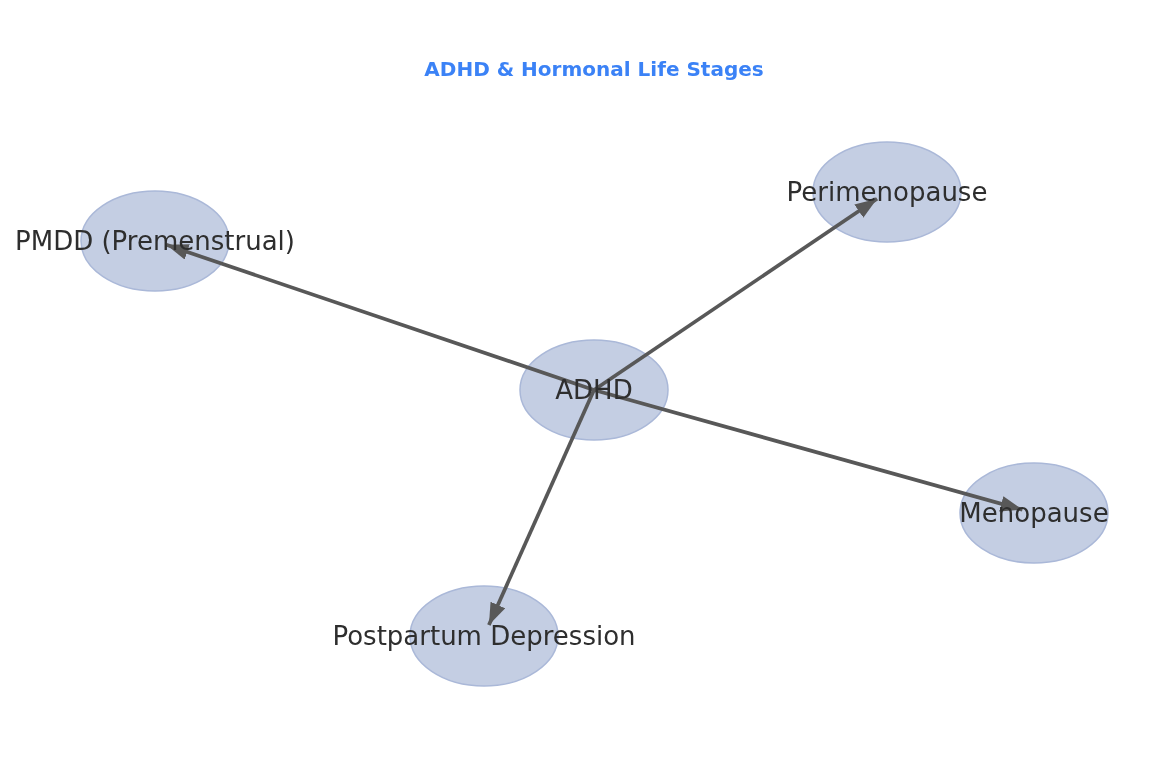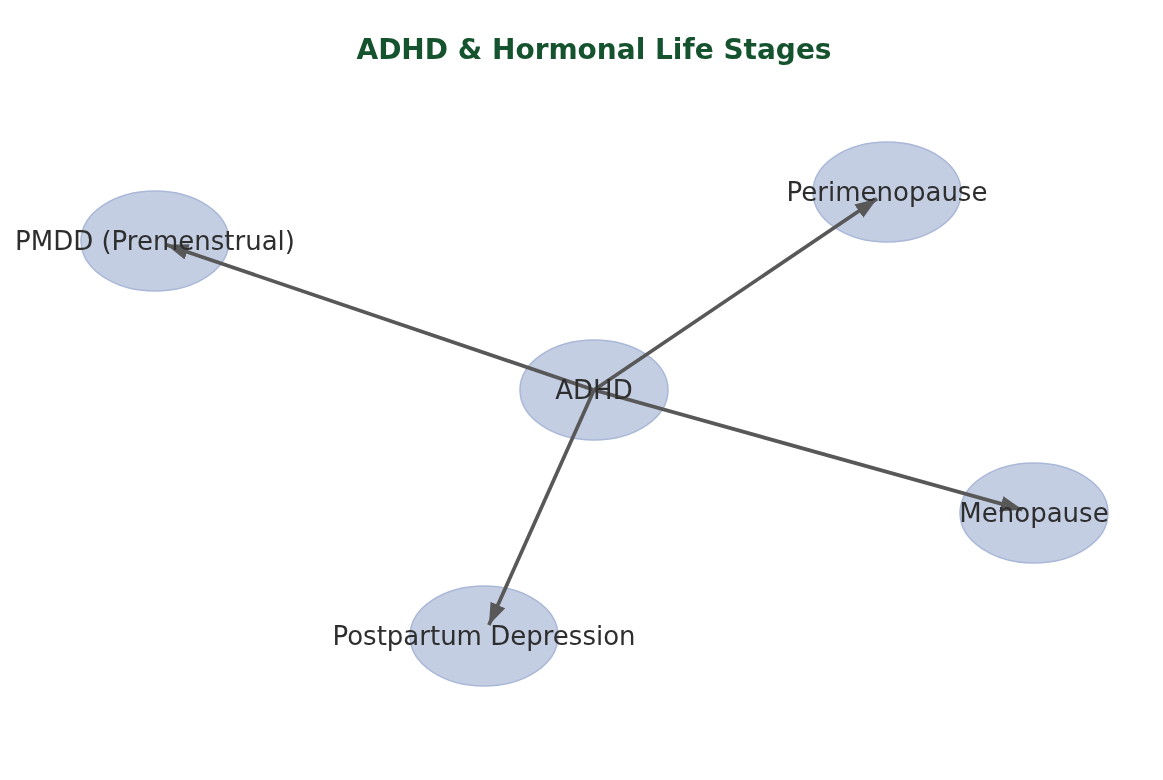"ADHD & Hormonal Life Stages" .chart-title { color: #14532d -> #3b82f6; font-size: 28px -> 20px; top: 33px -> 57px }
